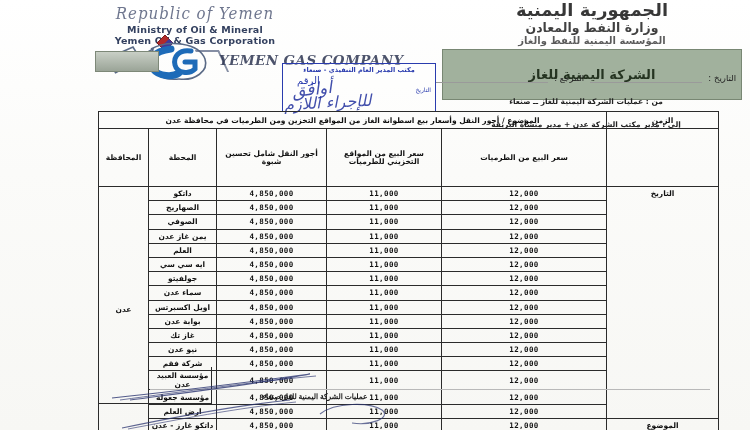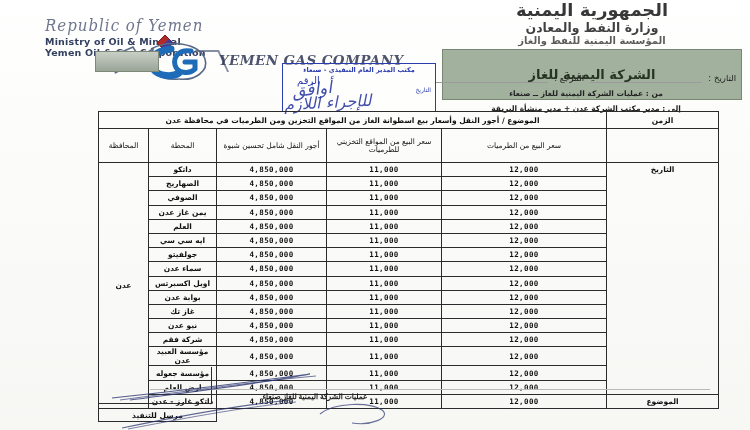"Republic of Yemen" .hdr-left { text-align: left -> center; top: 16px -> 4px }
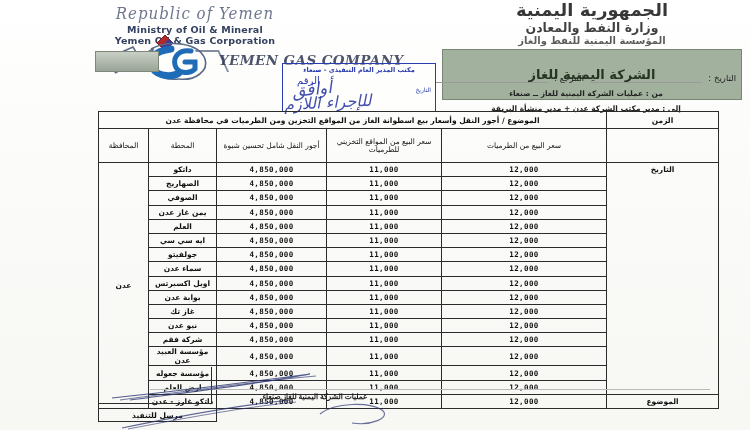"من : عمليات الشركة اليمنية" .meta-from,.meta-to { margin-top: 6px -> 14px }
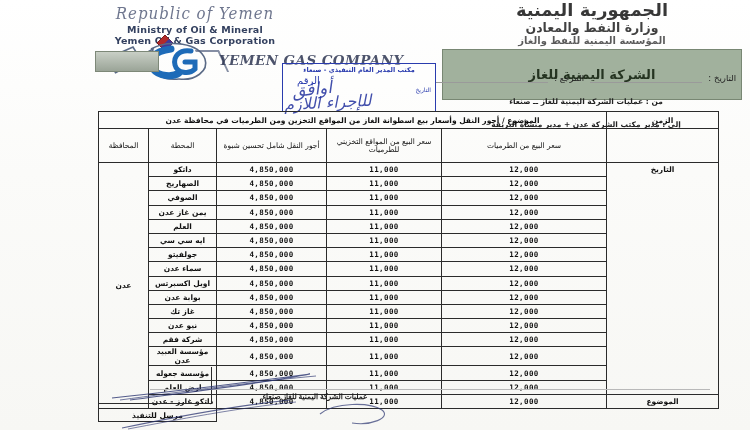"المحافظة" .head-cell { font-weight: normal -> bold; padding: 0 2px !important -> 12px 2px !important }
